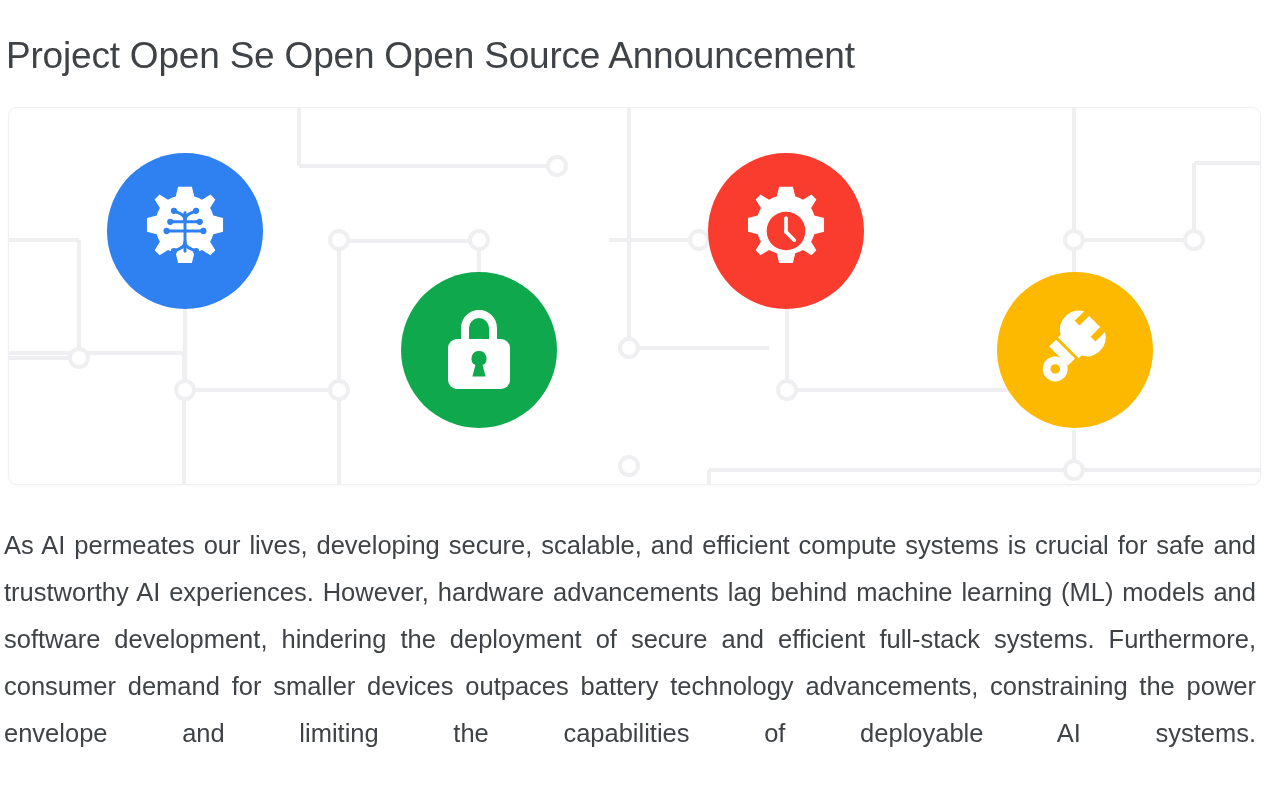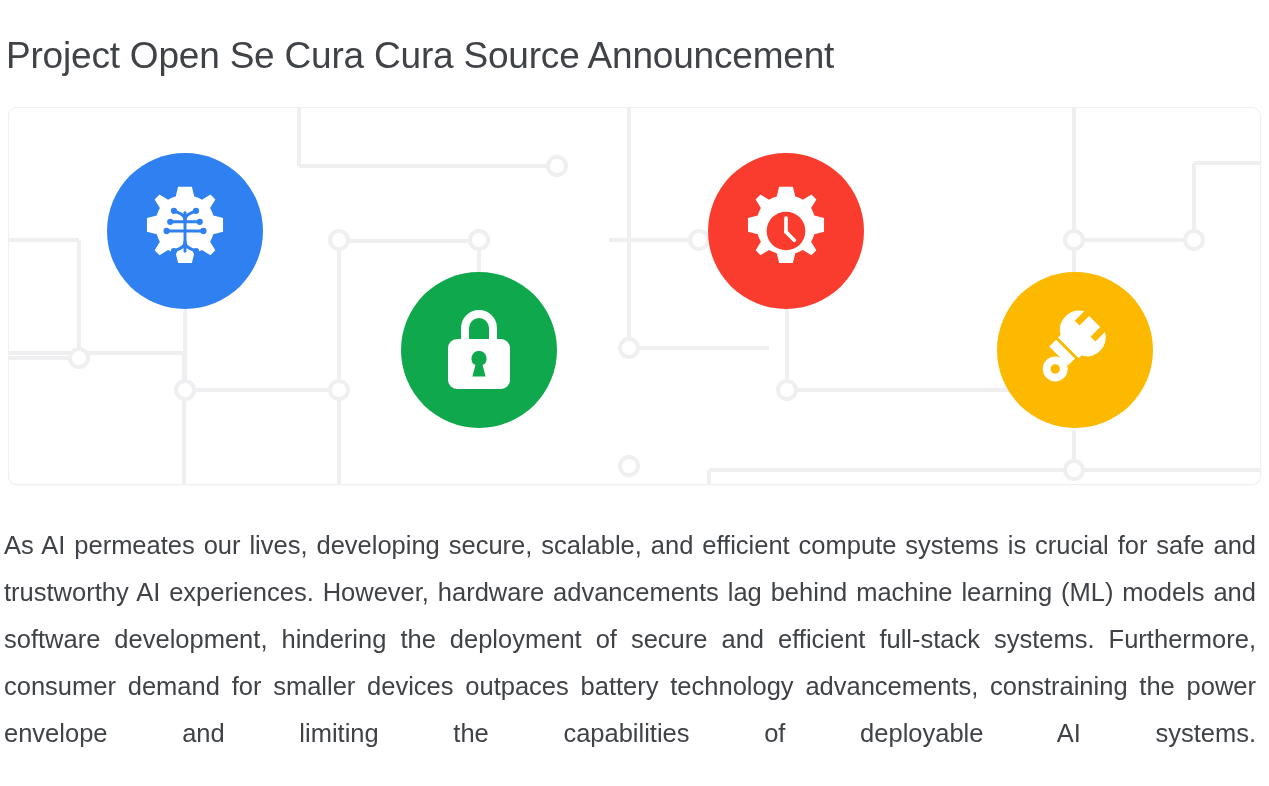"Project Open Se Cura Cura" h1.page-title { text: Cura Cura -> Open Open }
